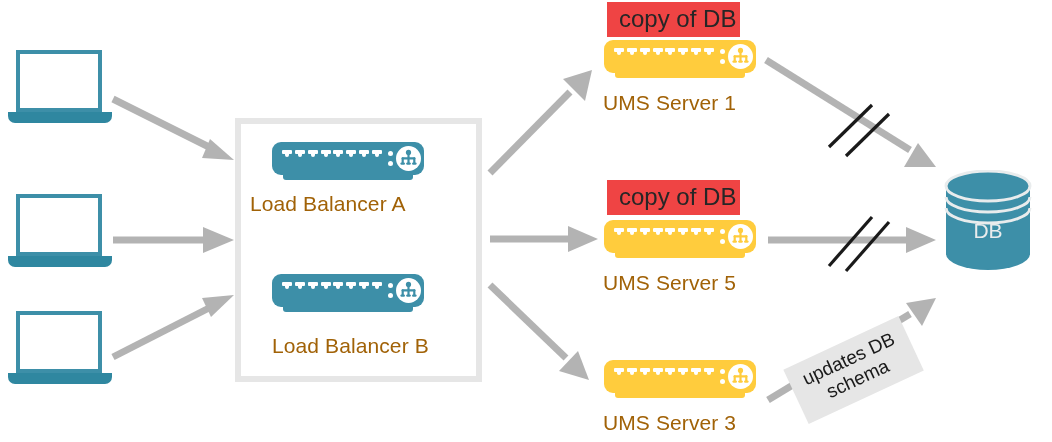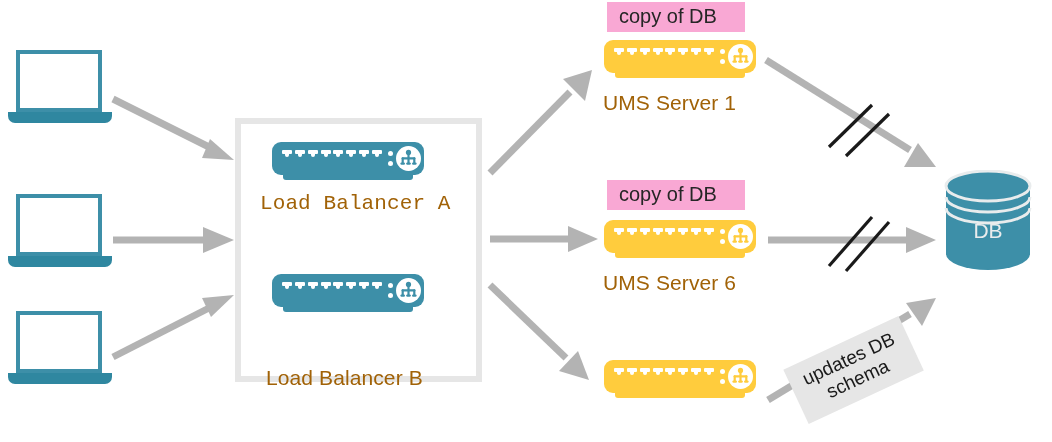"copy of DB" .tag { background: #f9a8d4 -> #ef4444; font-size: 20px -> 24px; padding: 3px 28px 4px 12px -> 3px 4px 4px 12px }
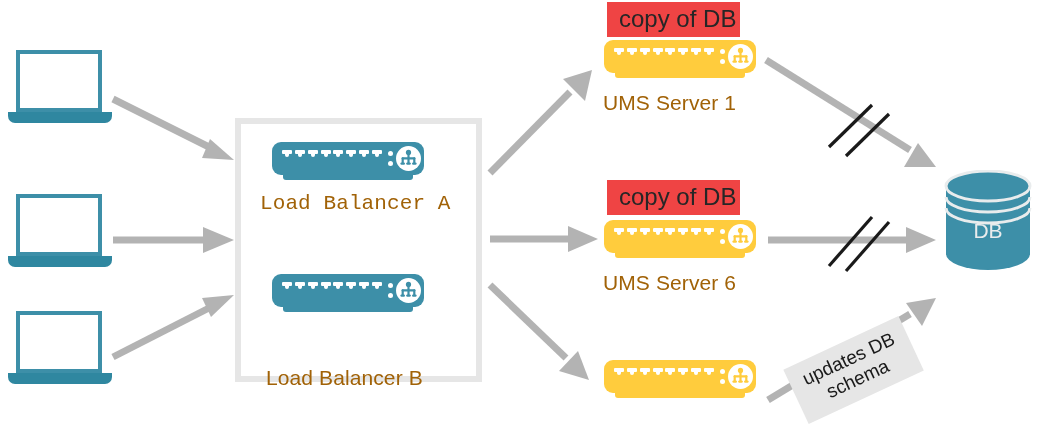"Load Balancer A" div.node-label { font-family: Liberation Mono, monospace -> none; left: 260px -> 250px }
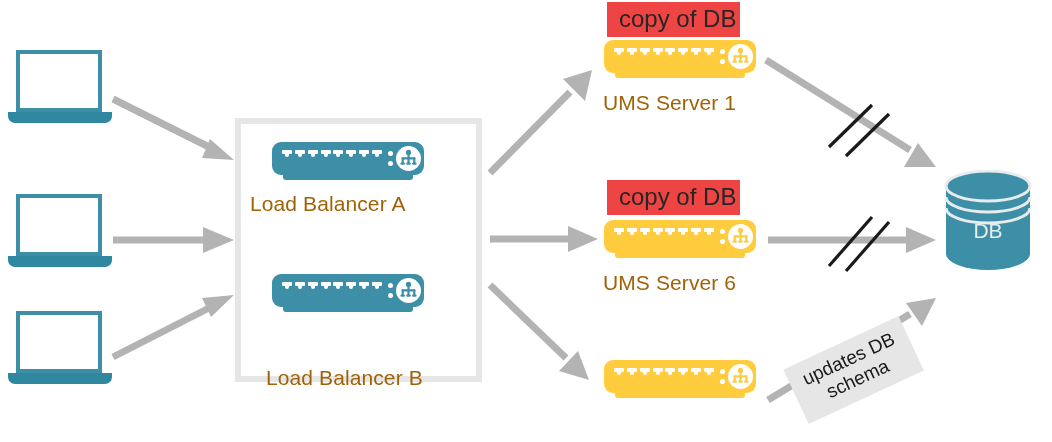"UMS Server 6" div.node-label { text: 6 -> 5 }
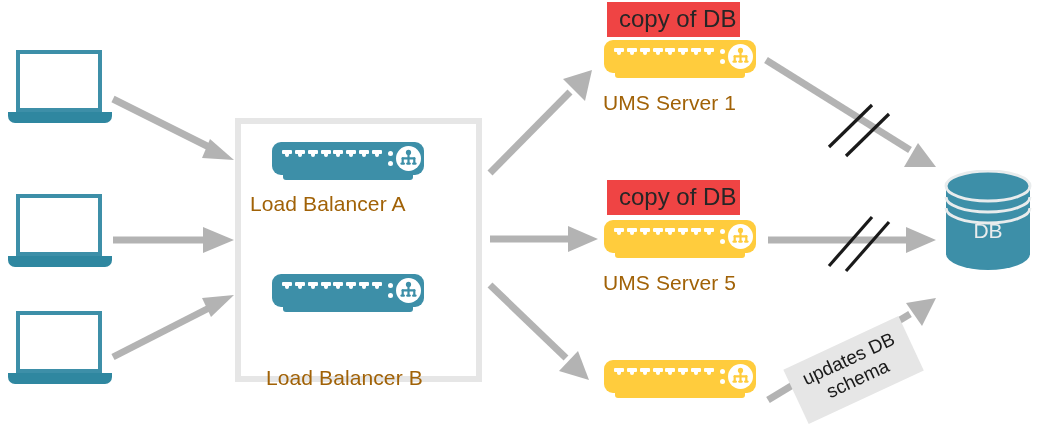"Load Balancer B" div.node-label { left: 266px -> 272px; margin-top: 32px -> none }
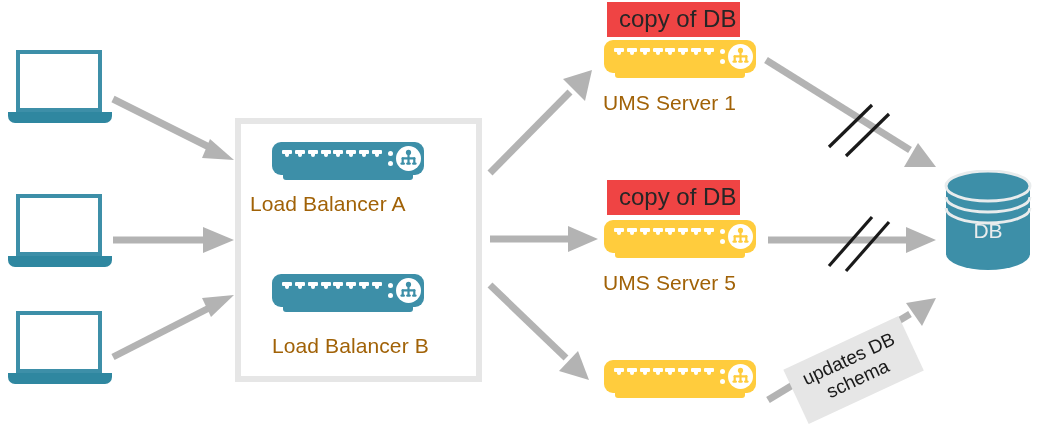"UMS Server 3" div.node-label { html: none -> <div>UMS Server 3</div> }
